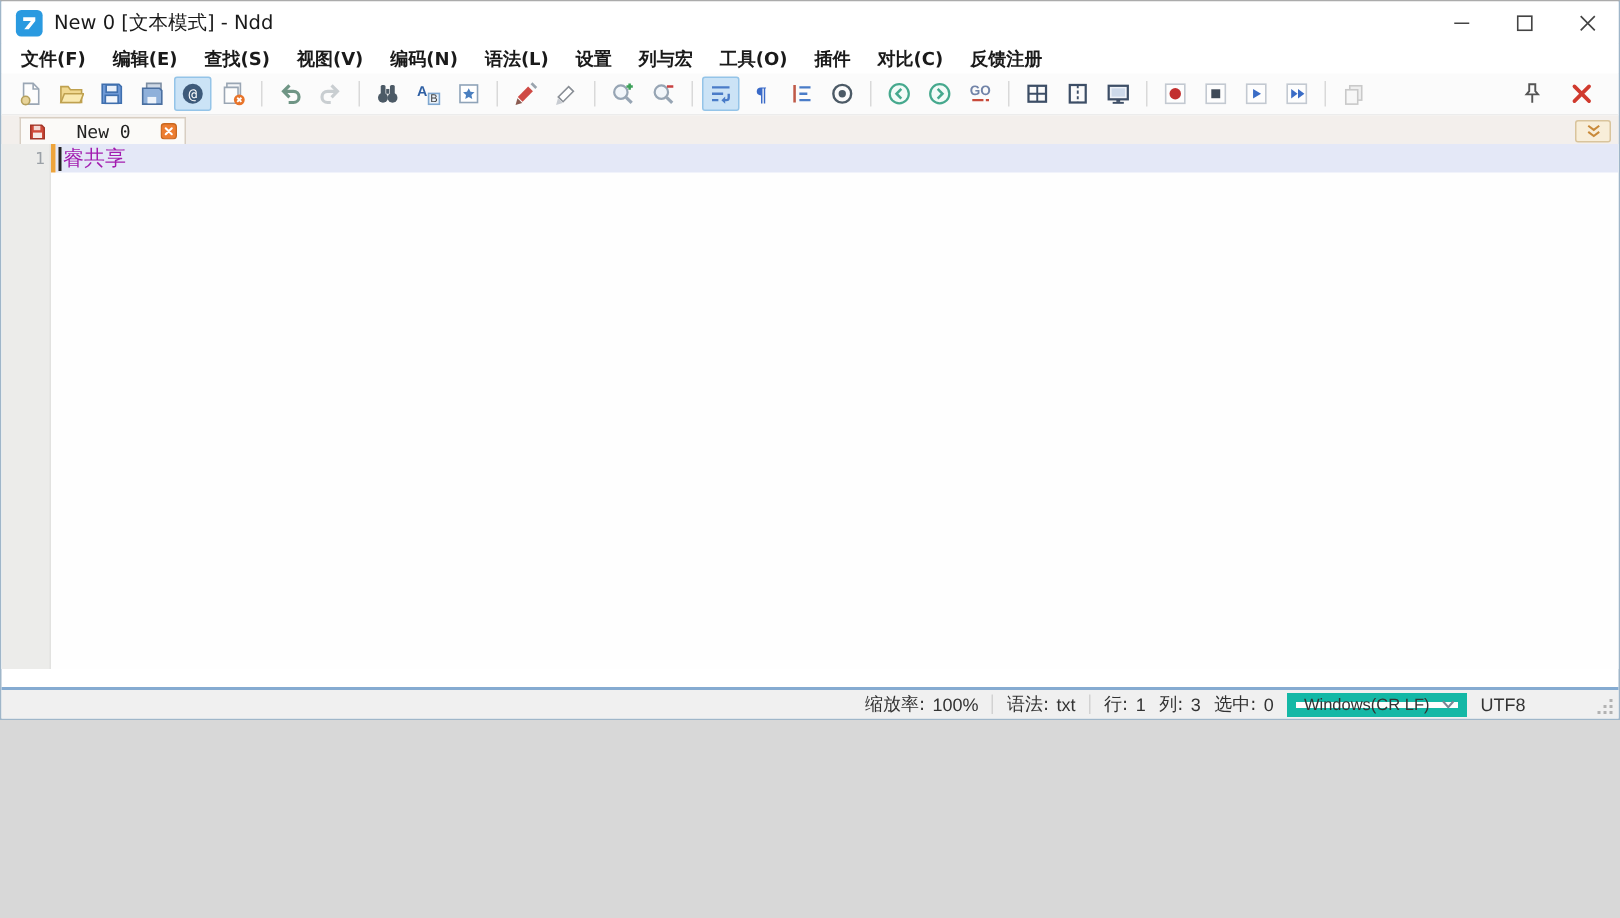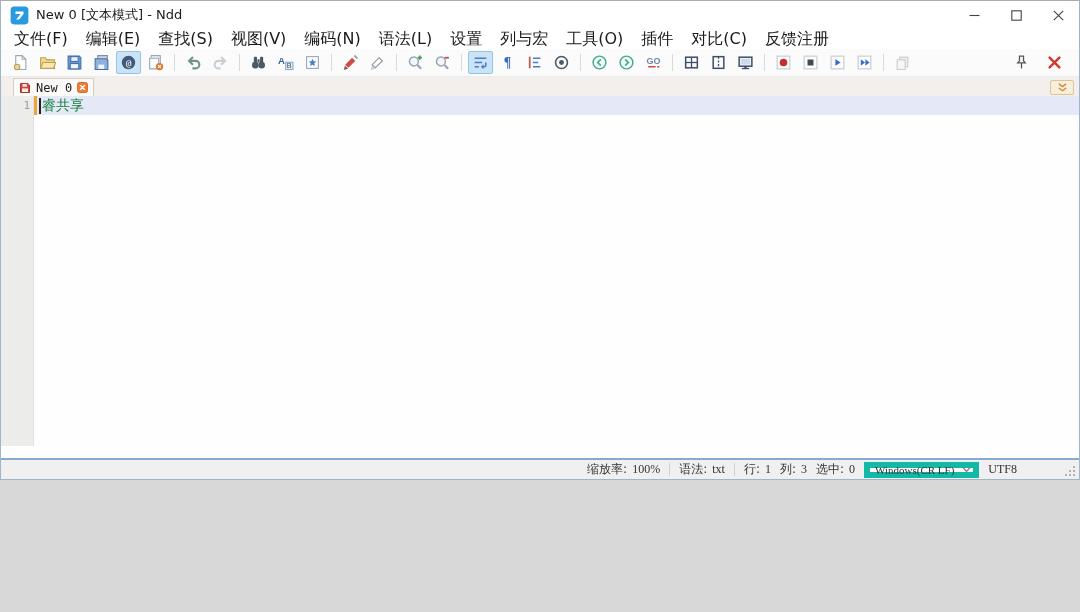"文件(F)" .menu-item { font-size: 16px -> 12px; font-weight: none -> bold }
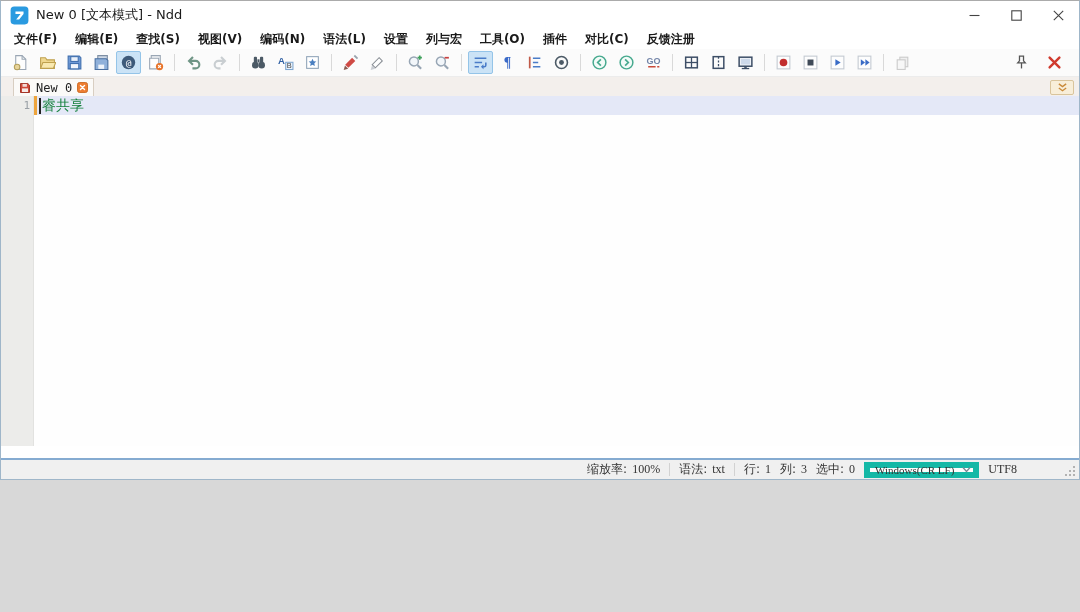"New 0" .tab { gap: 5px -> 20px }
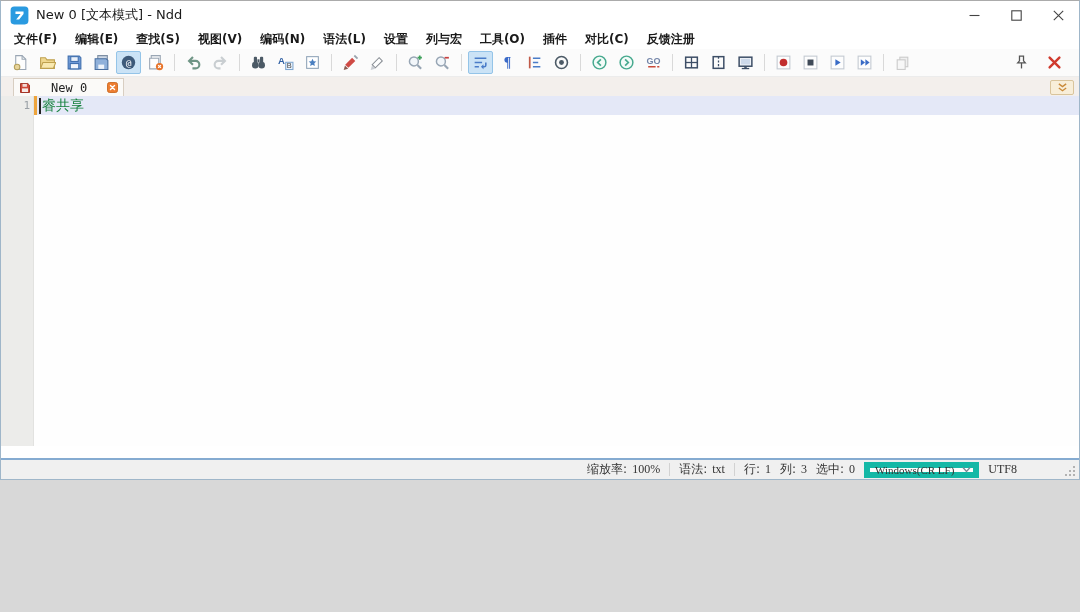"睿共享" .line-text { color: #15803d -> #a21caf }
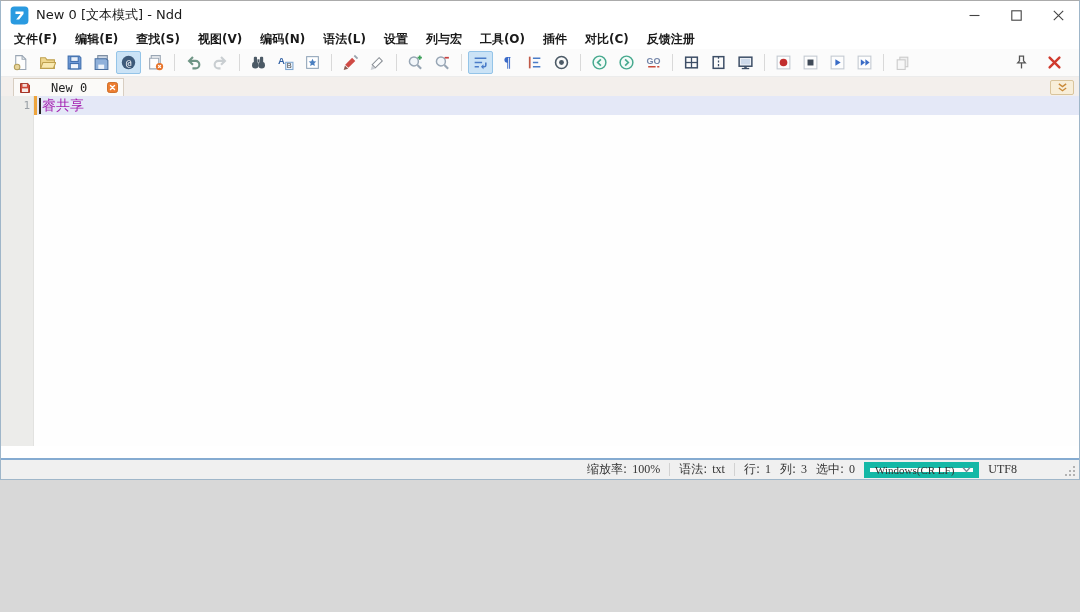"100%" .sb-value { font-family: Liberation Serif, serif -> Liberation Sans, sans-serif }
